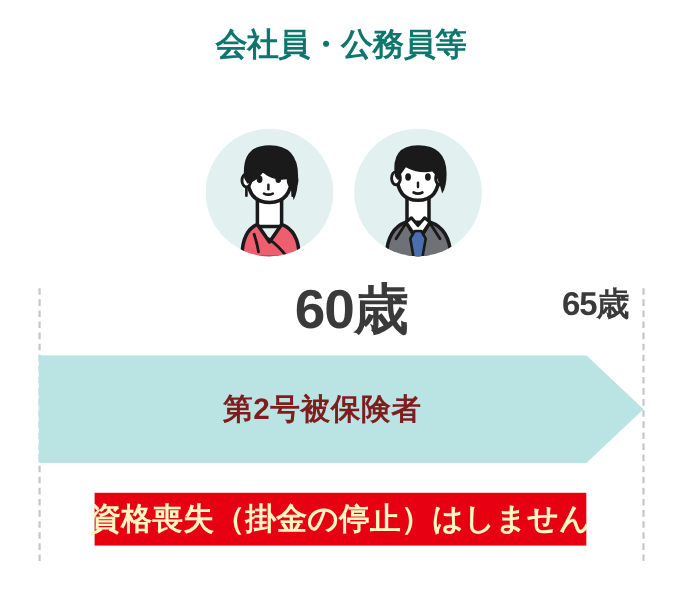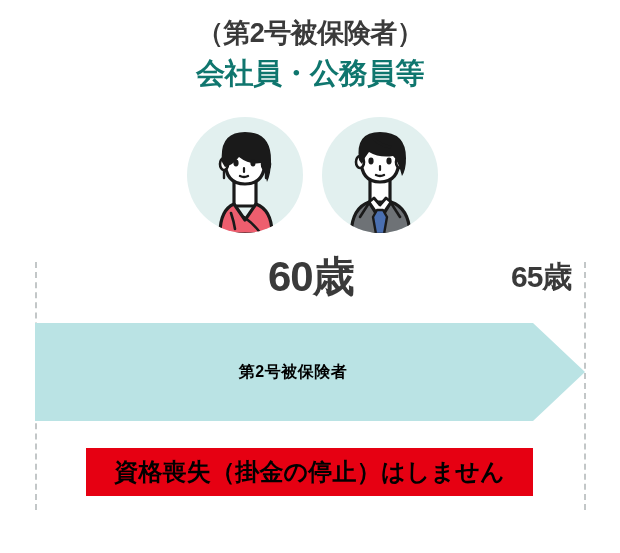"（第2号被保険者）" div.sub { html: <div>（第2号被保険者）</div> -> none }
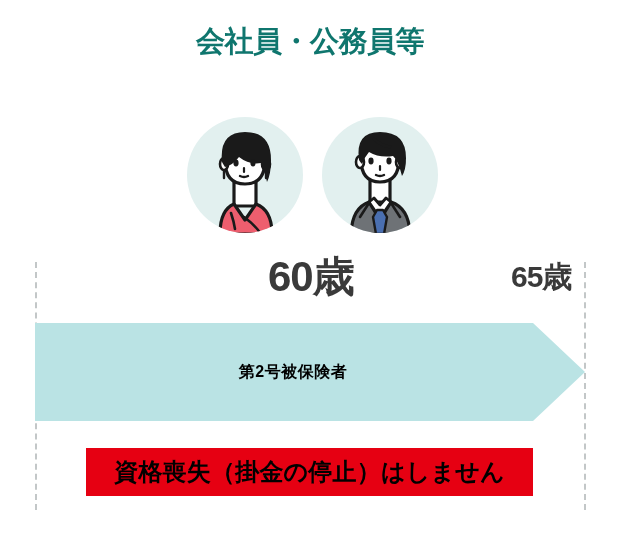"60歳" #age-60 { font-size: 42px -> 50px }
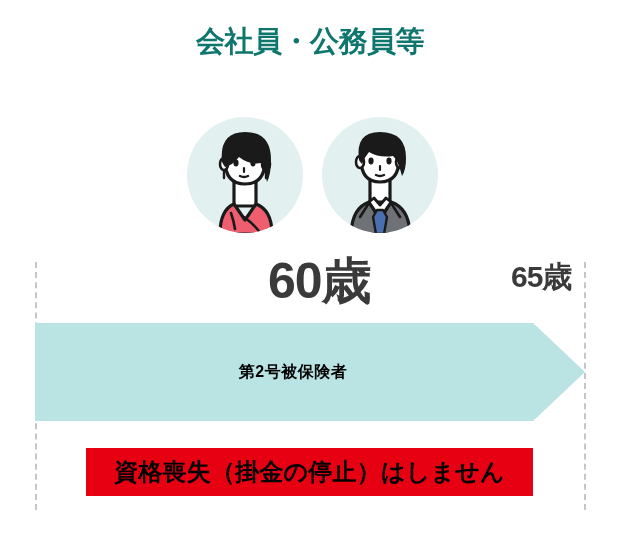"第2号被保険者" #arrow-band-label { color: #000000 -> #7f1d1d; font-size: 16px -> 27px }
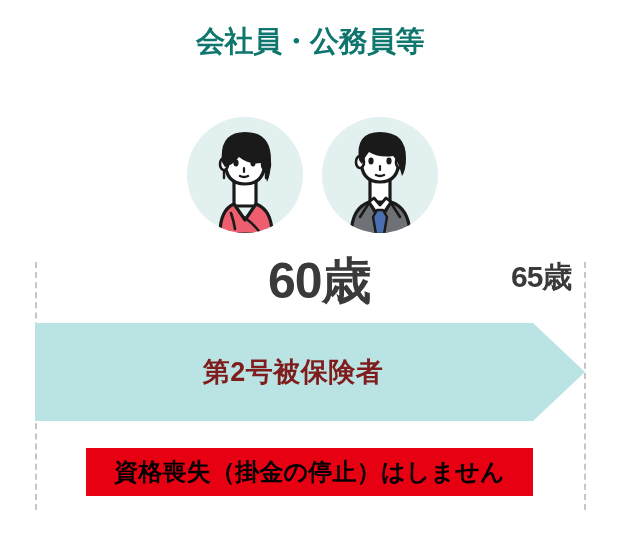"資格喪失（掛金の停止）はしません" #notice-banner-label { color: #000000 -> #fef9c3; font-size: 24px -> 28px }
